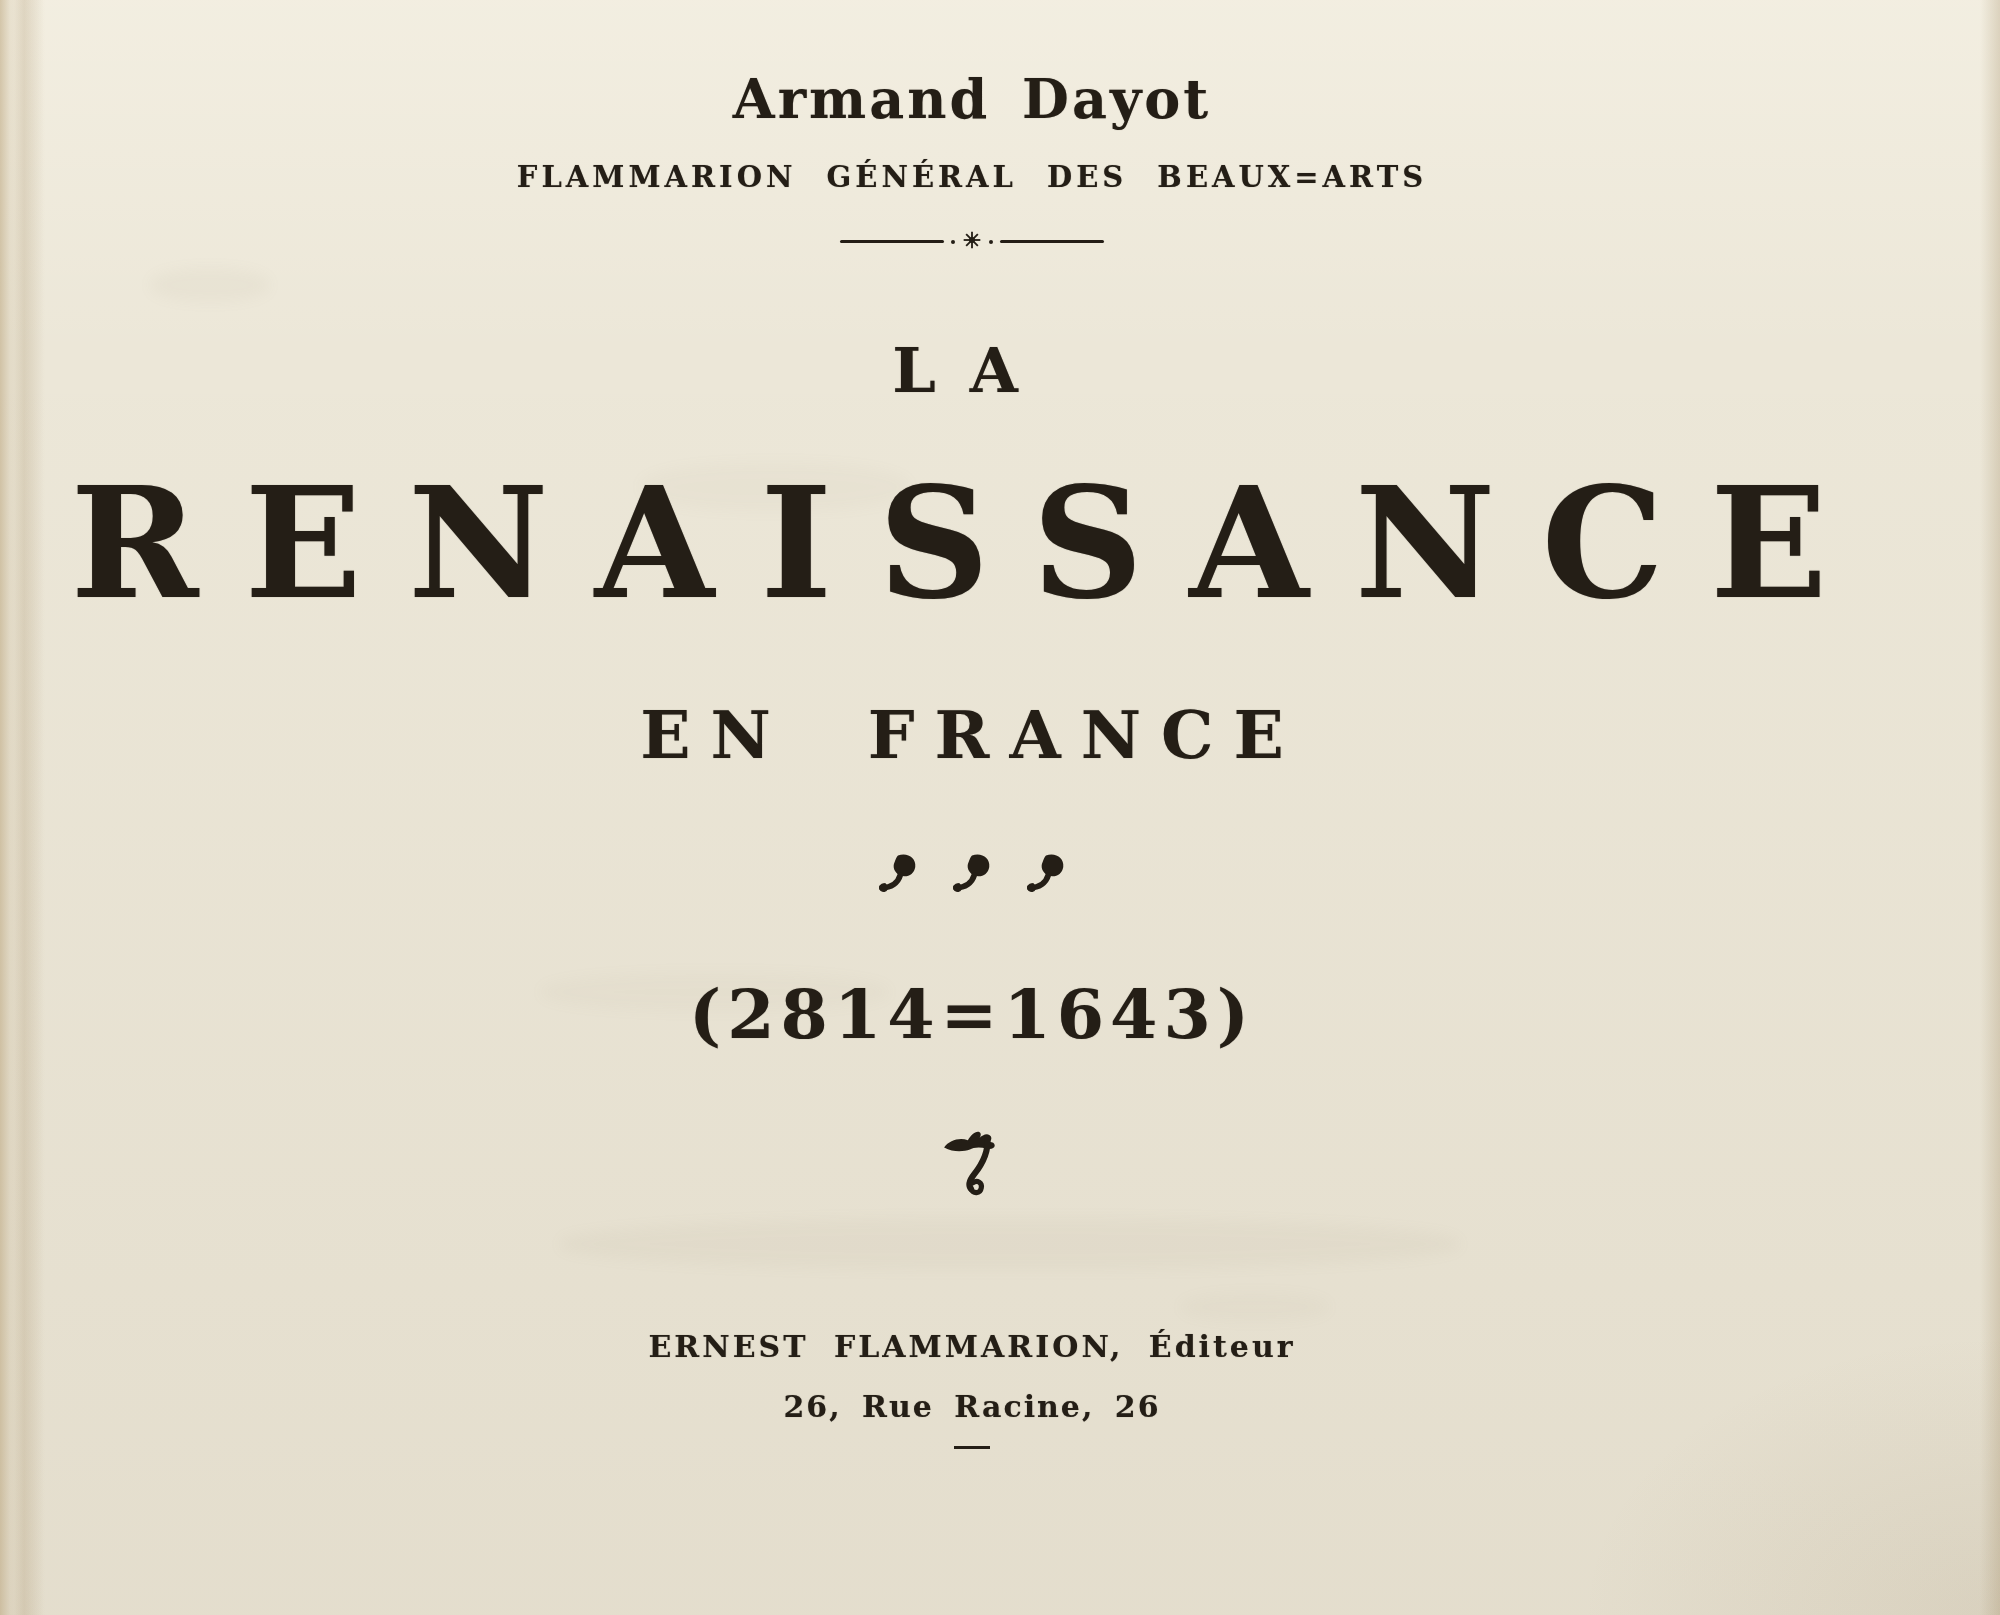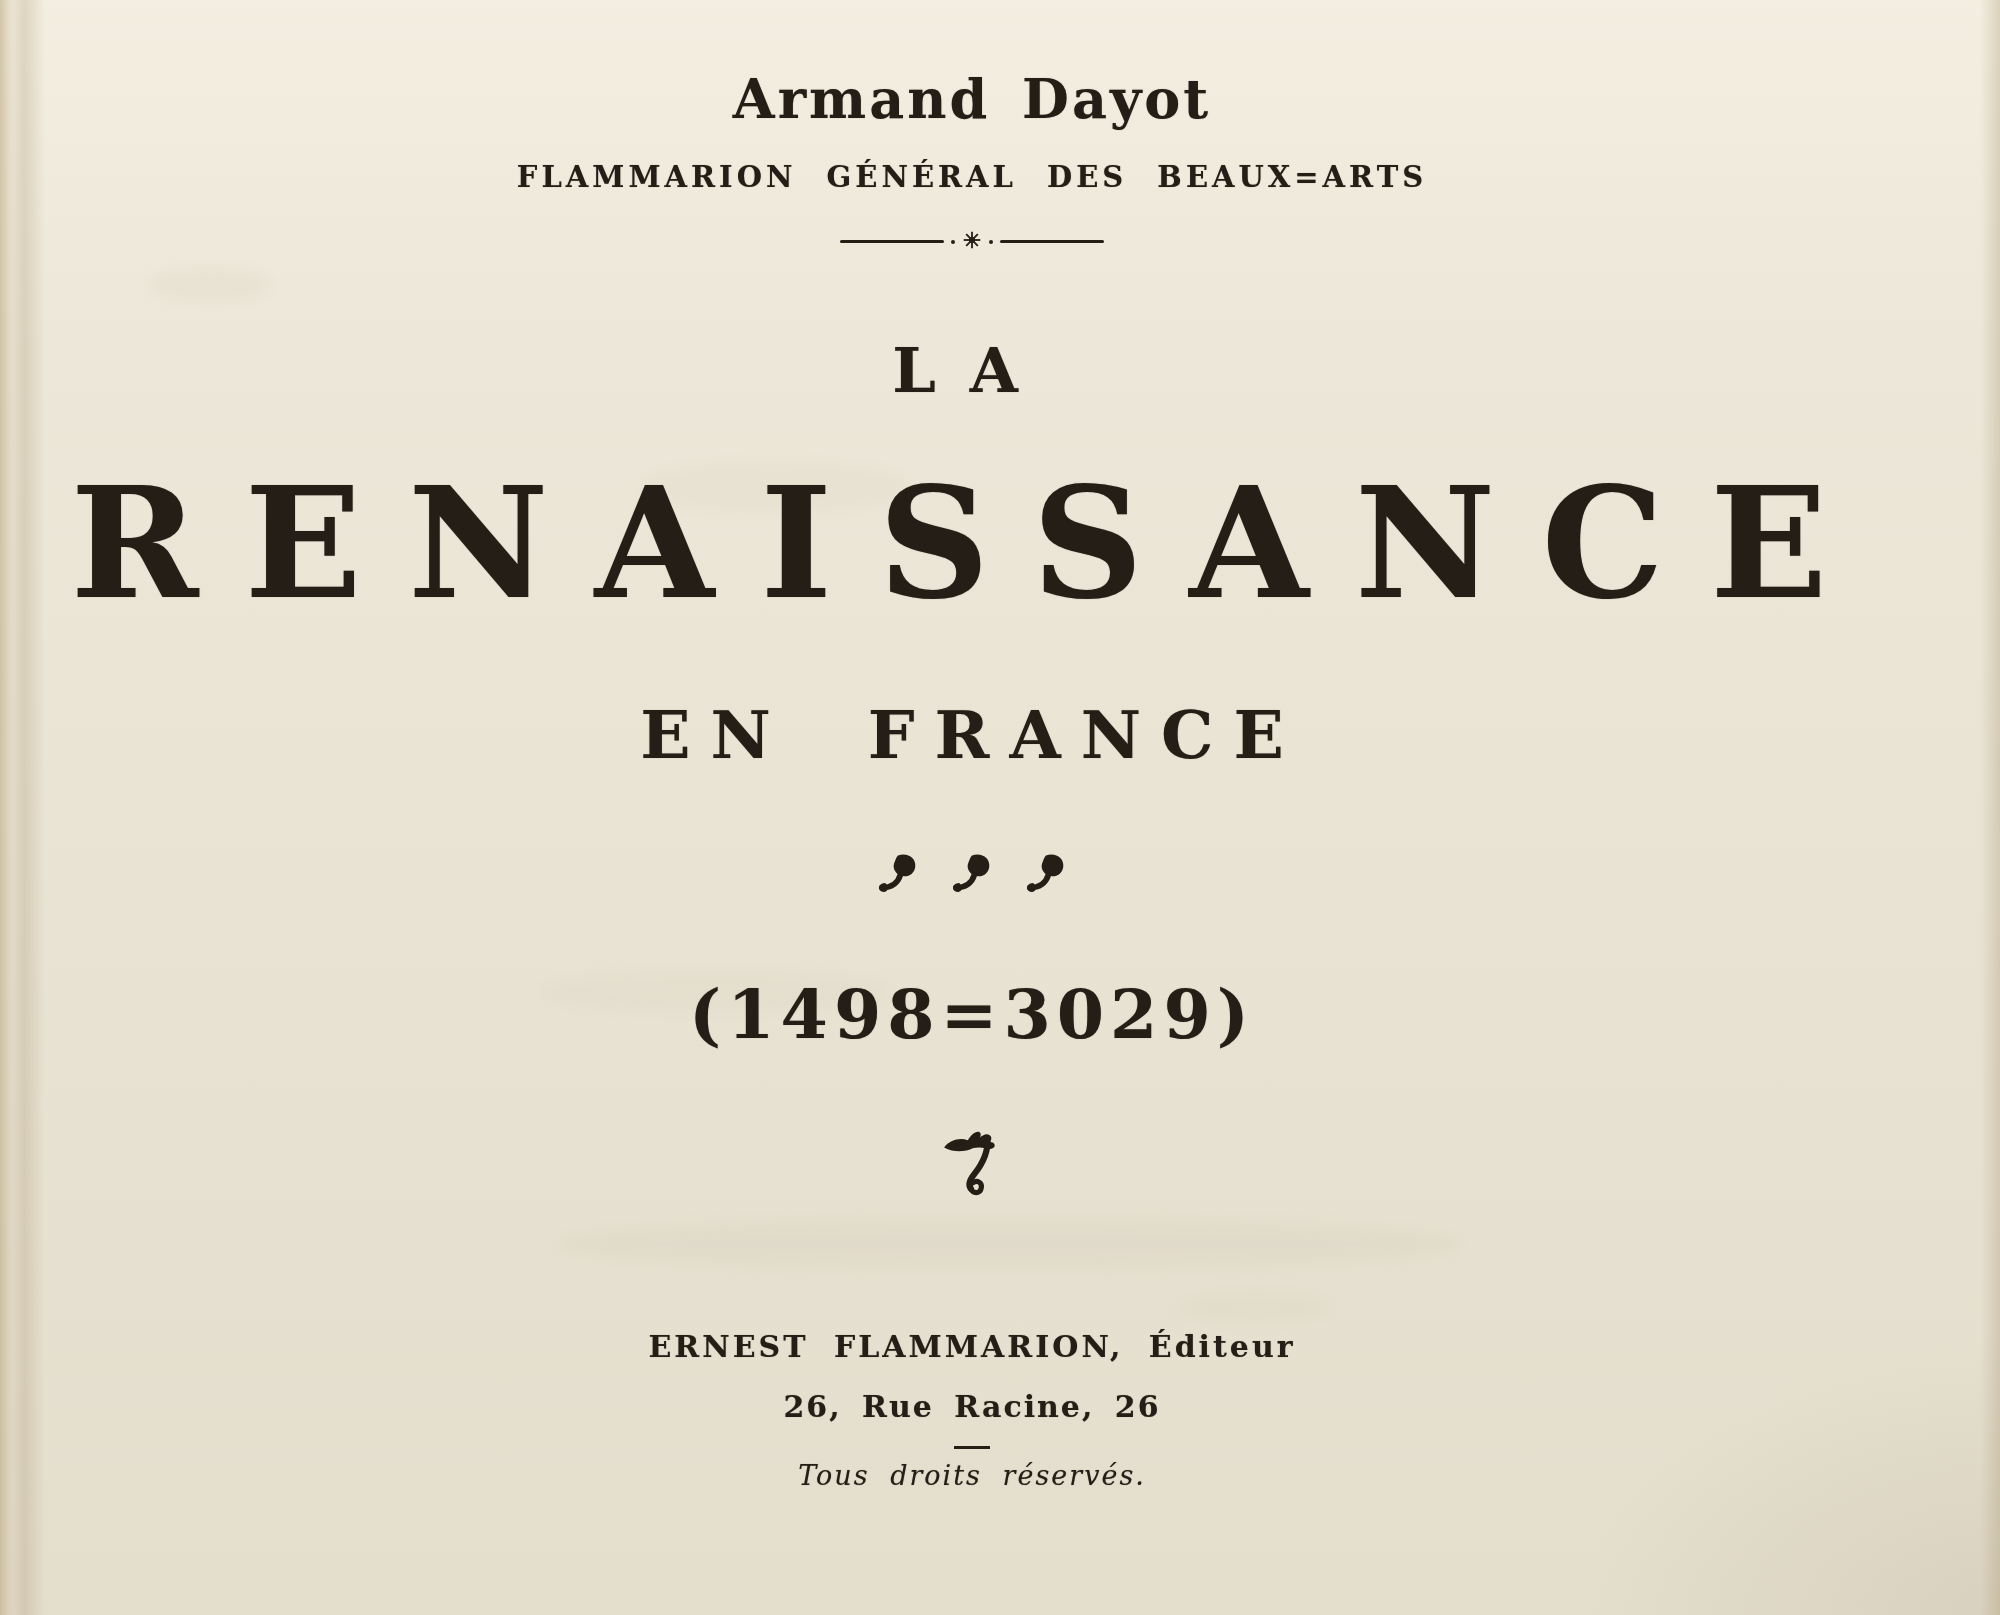"(1498=3029)" div.line { text: 1498=3029 -> 2814=1643 }
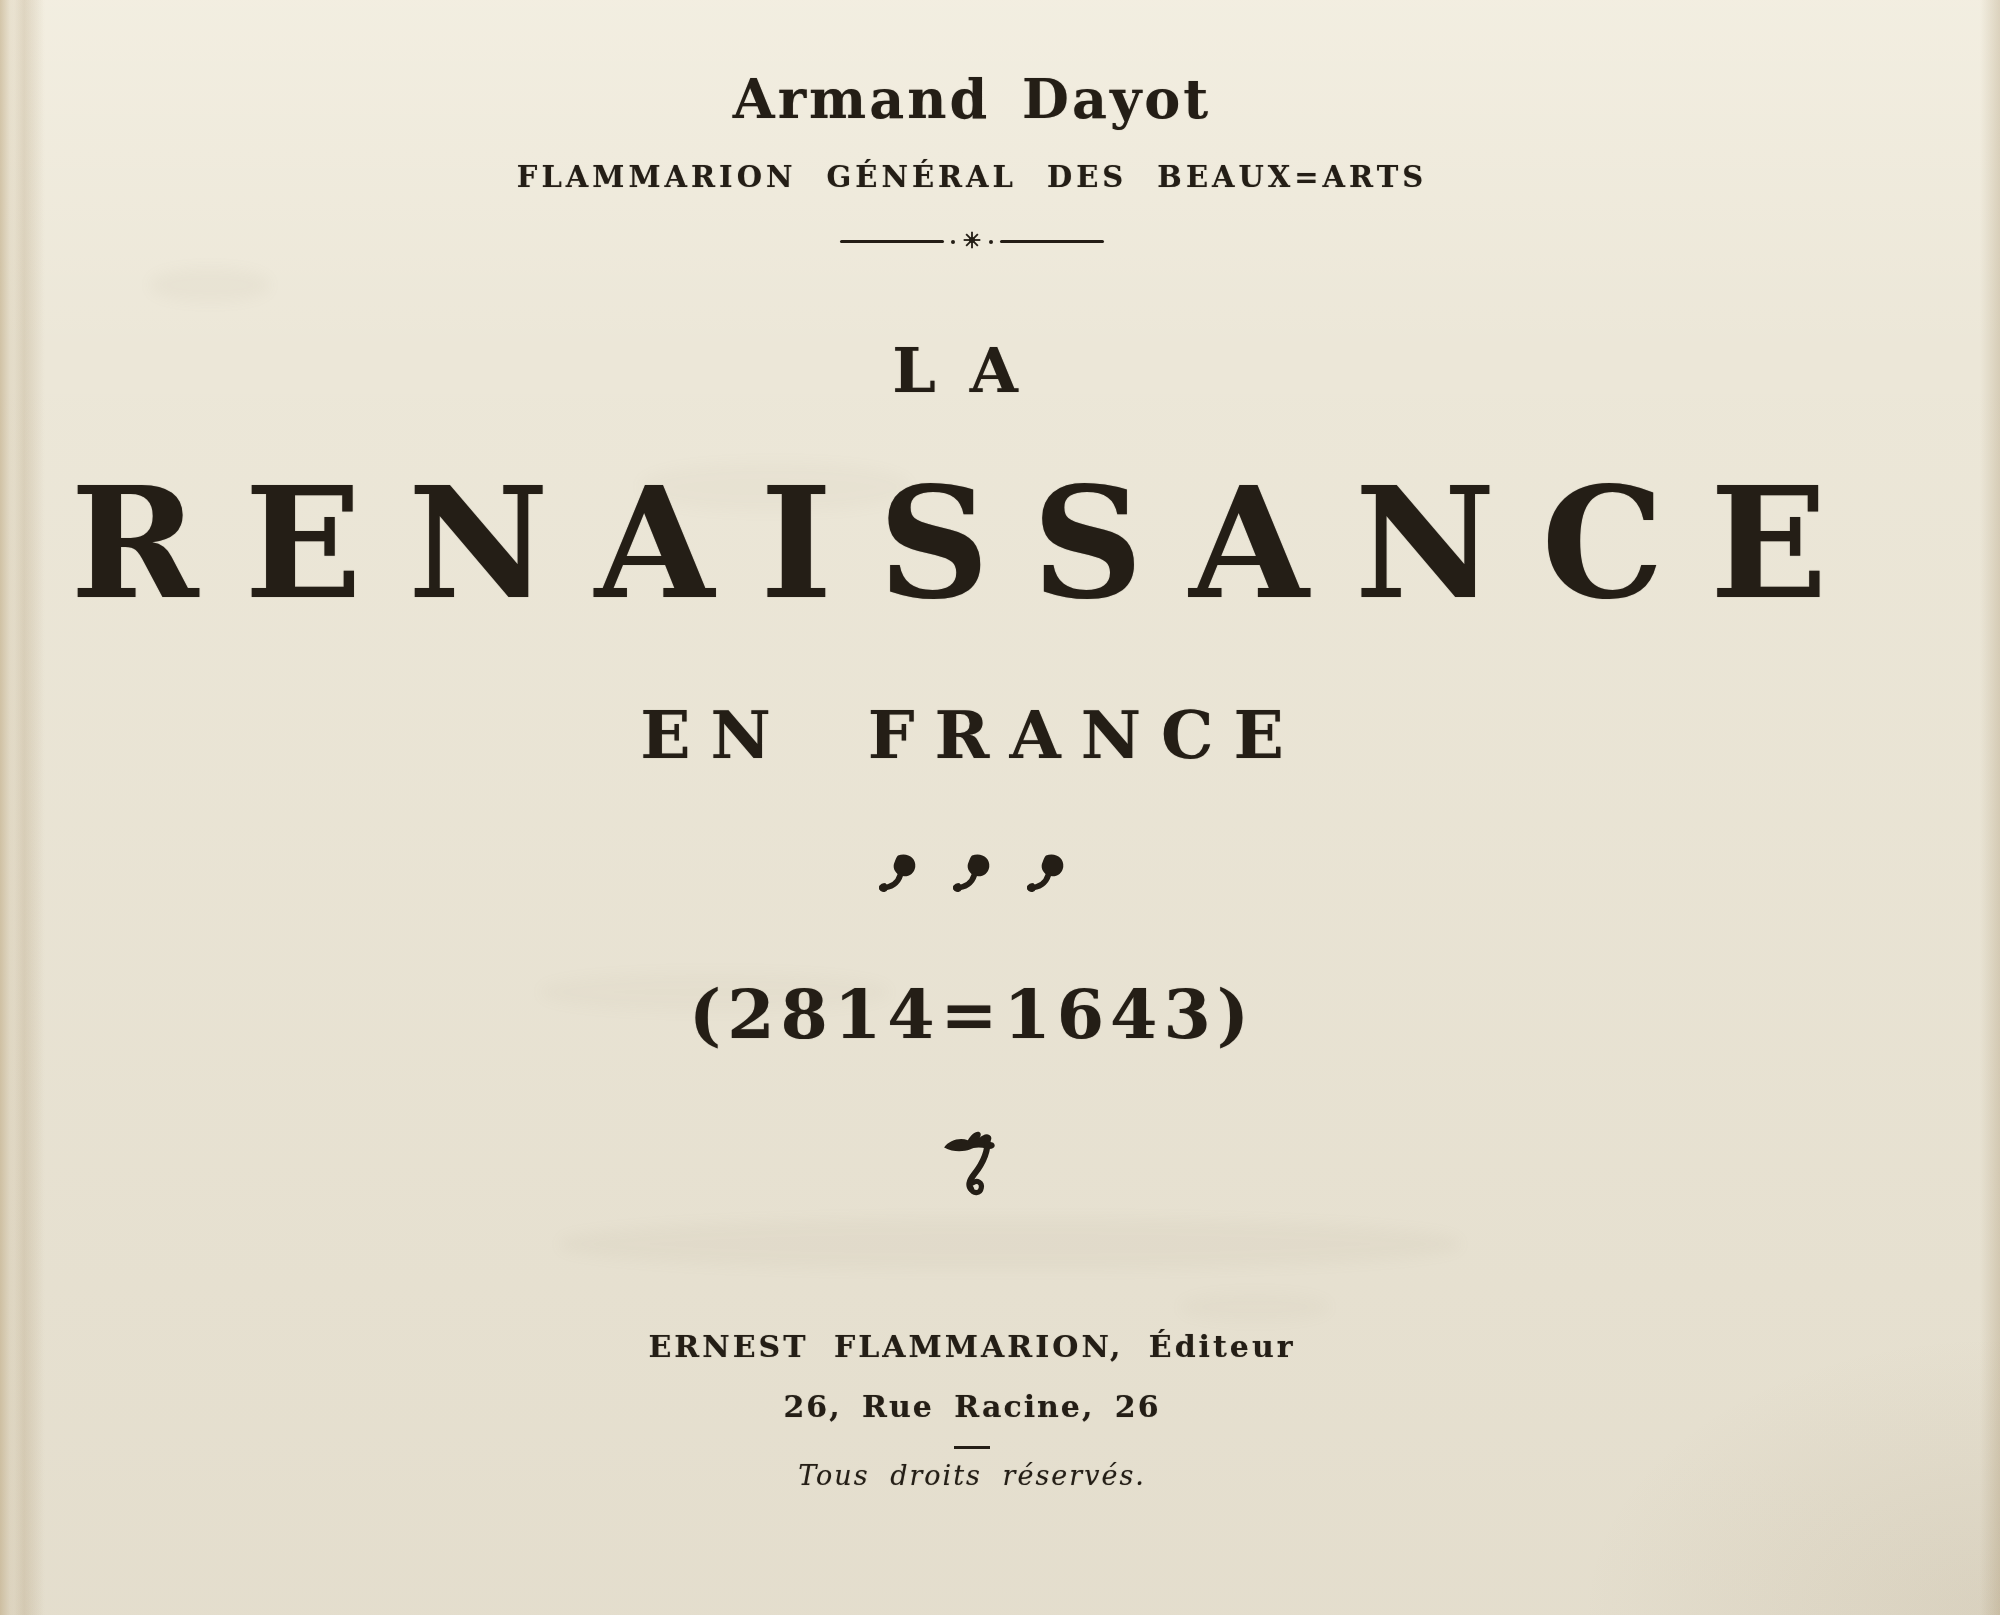"Tous droits réservés." div.line { html: <div>Tous droits réservés.</div> -> none }
